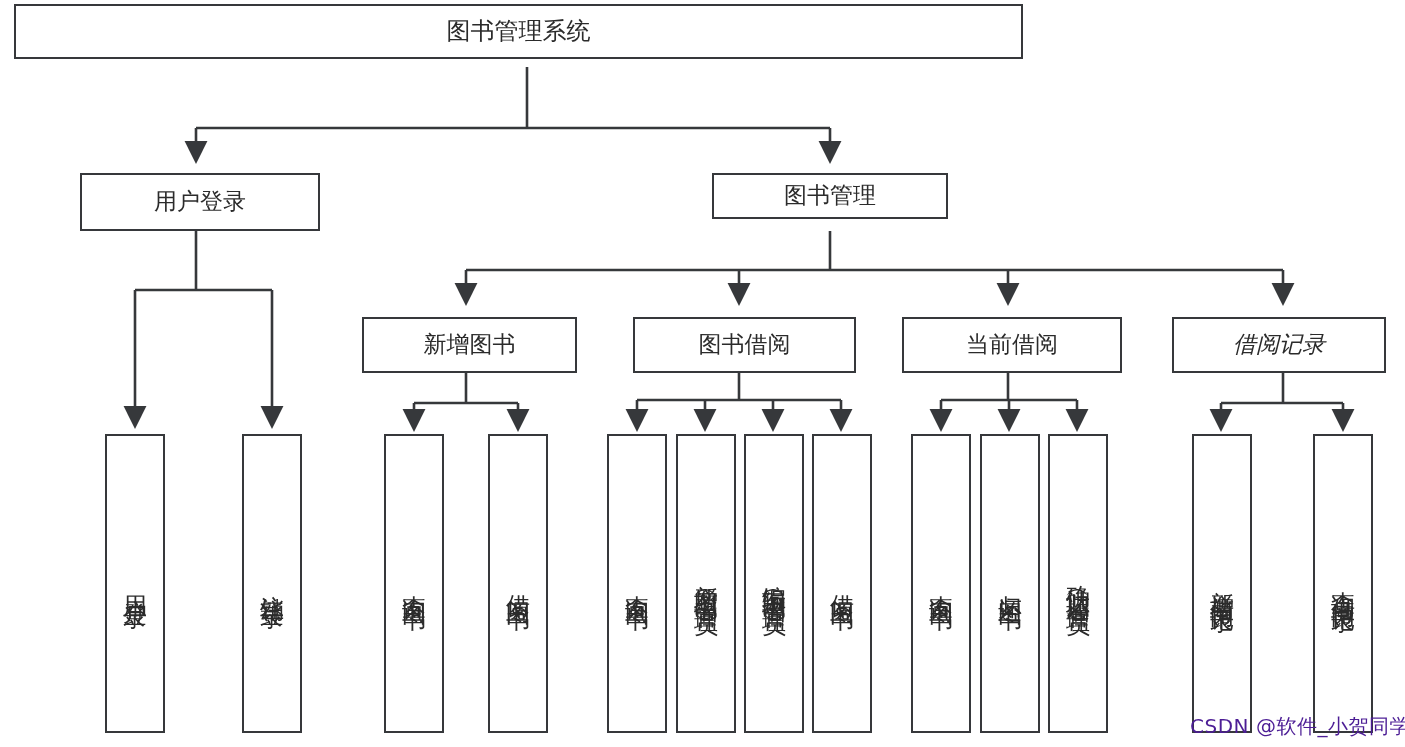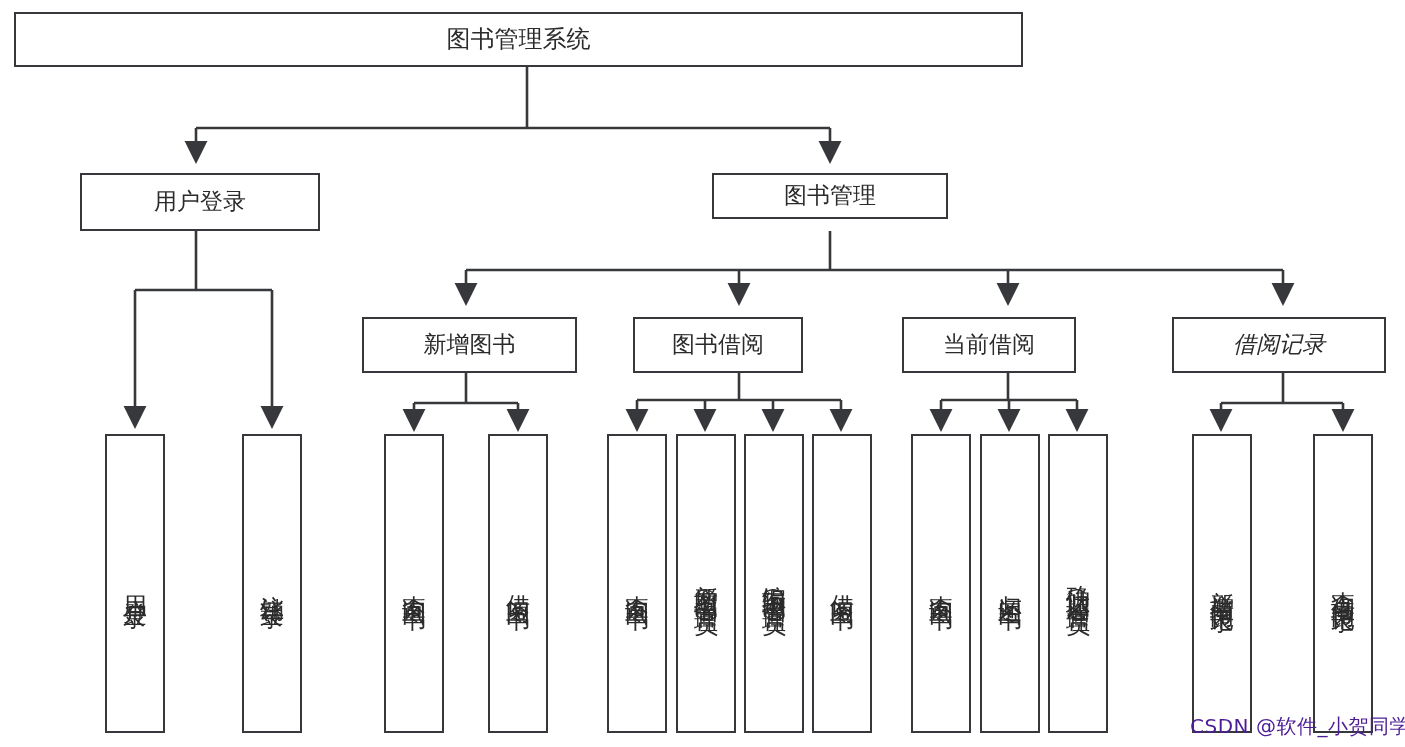"图书管理系统" div.node { top: 12px -> 4px }
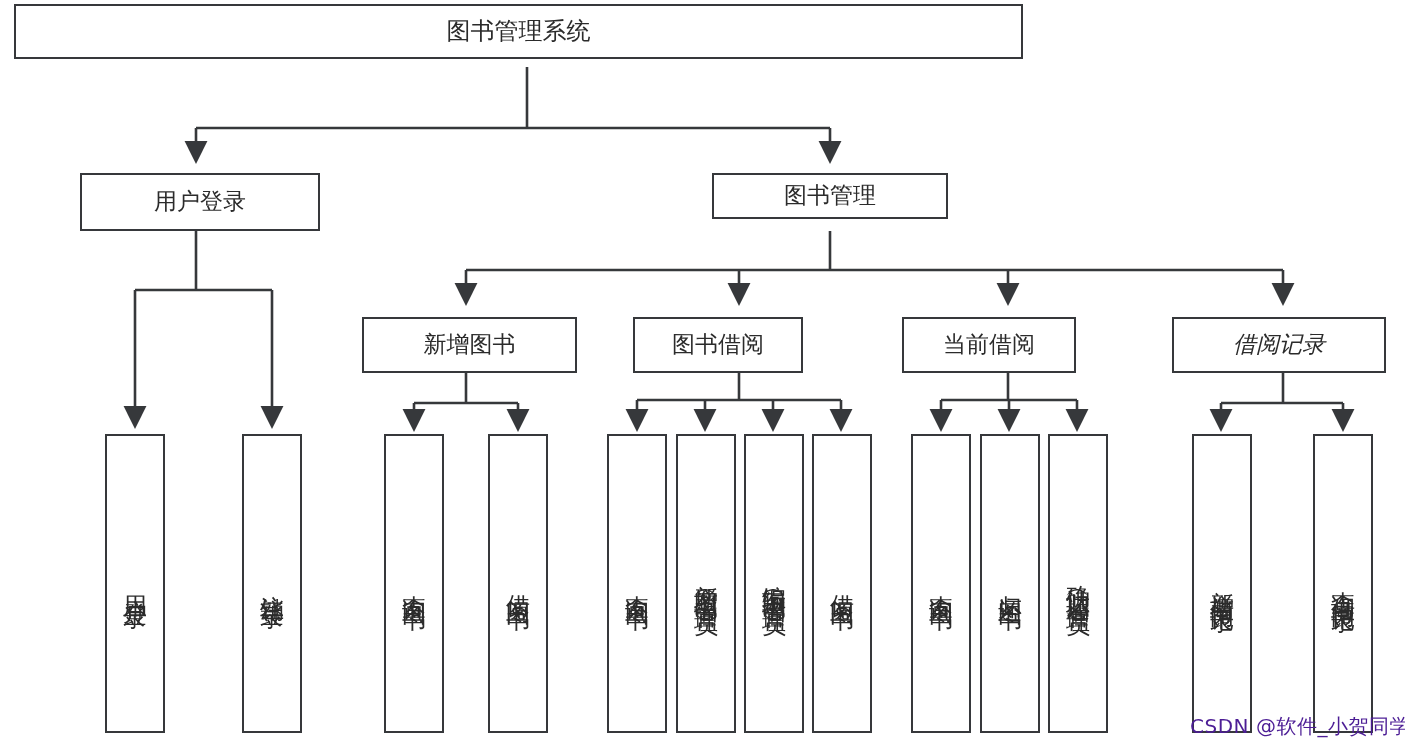"图书借阅" div.node { width: 170px -> 223px }
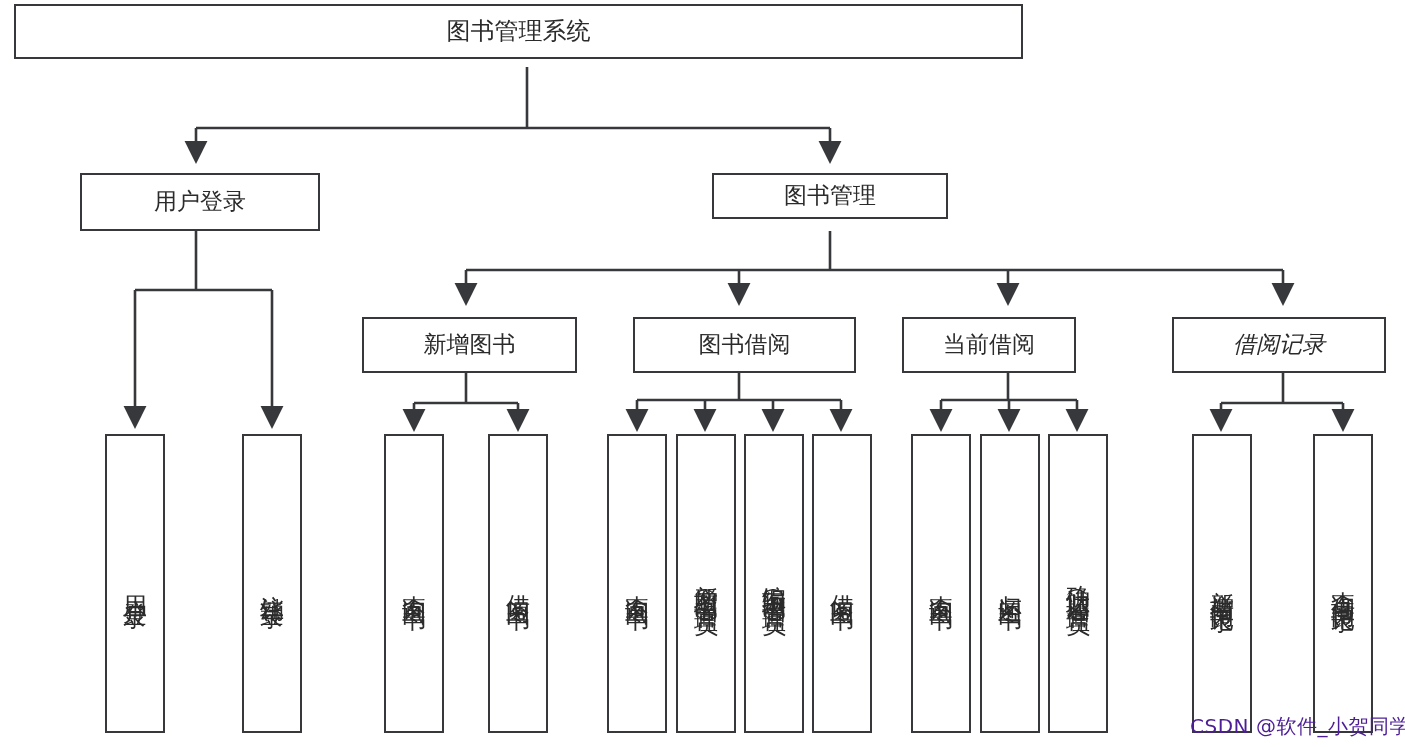"当前借阅" div.node { width: 174px -> 220px }
